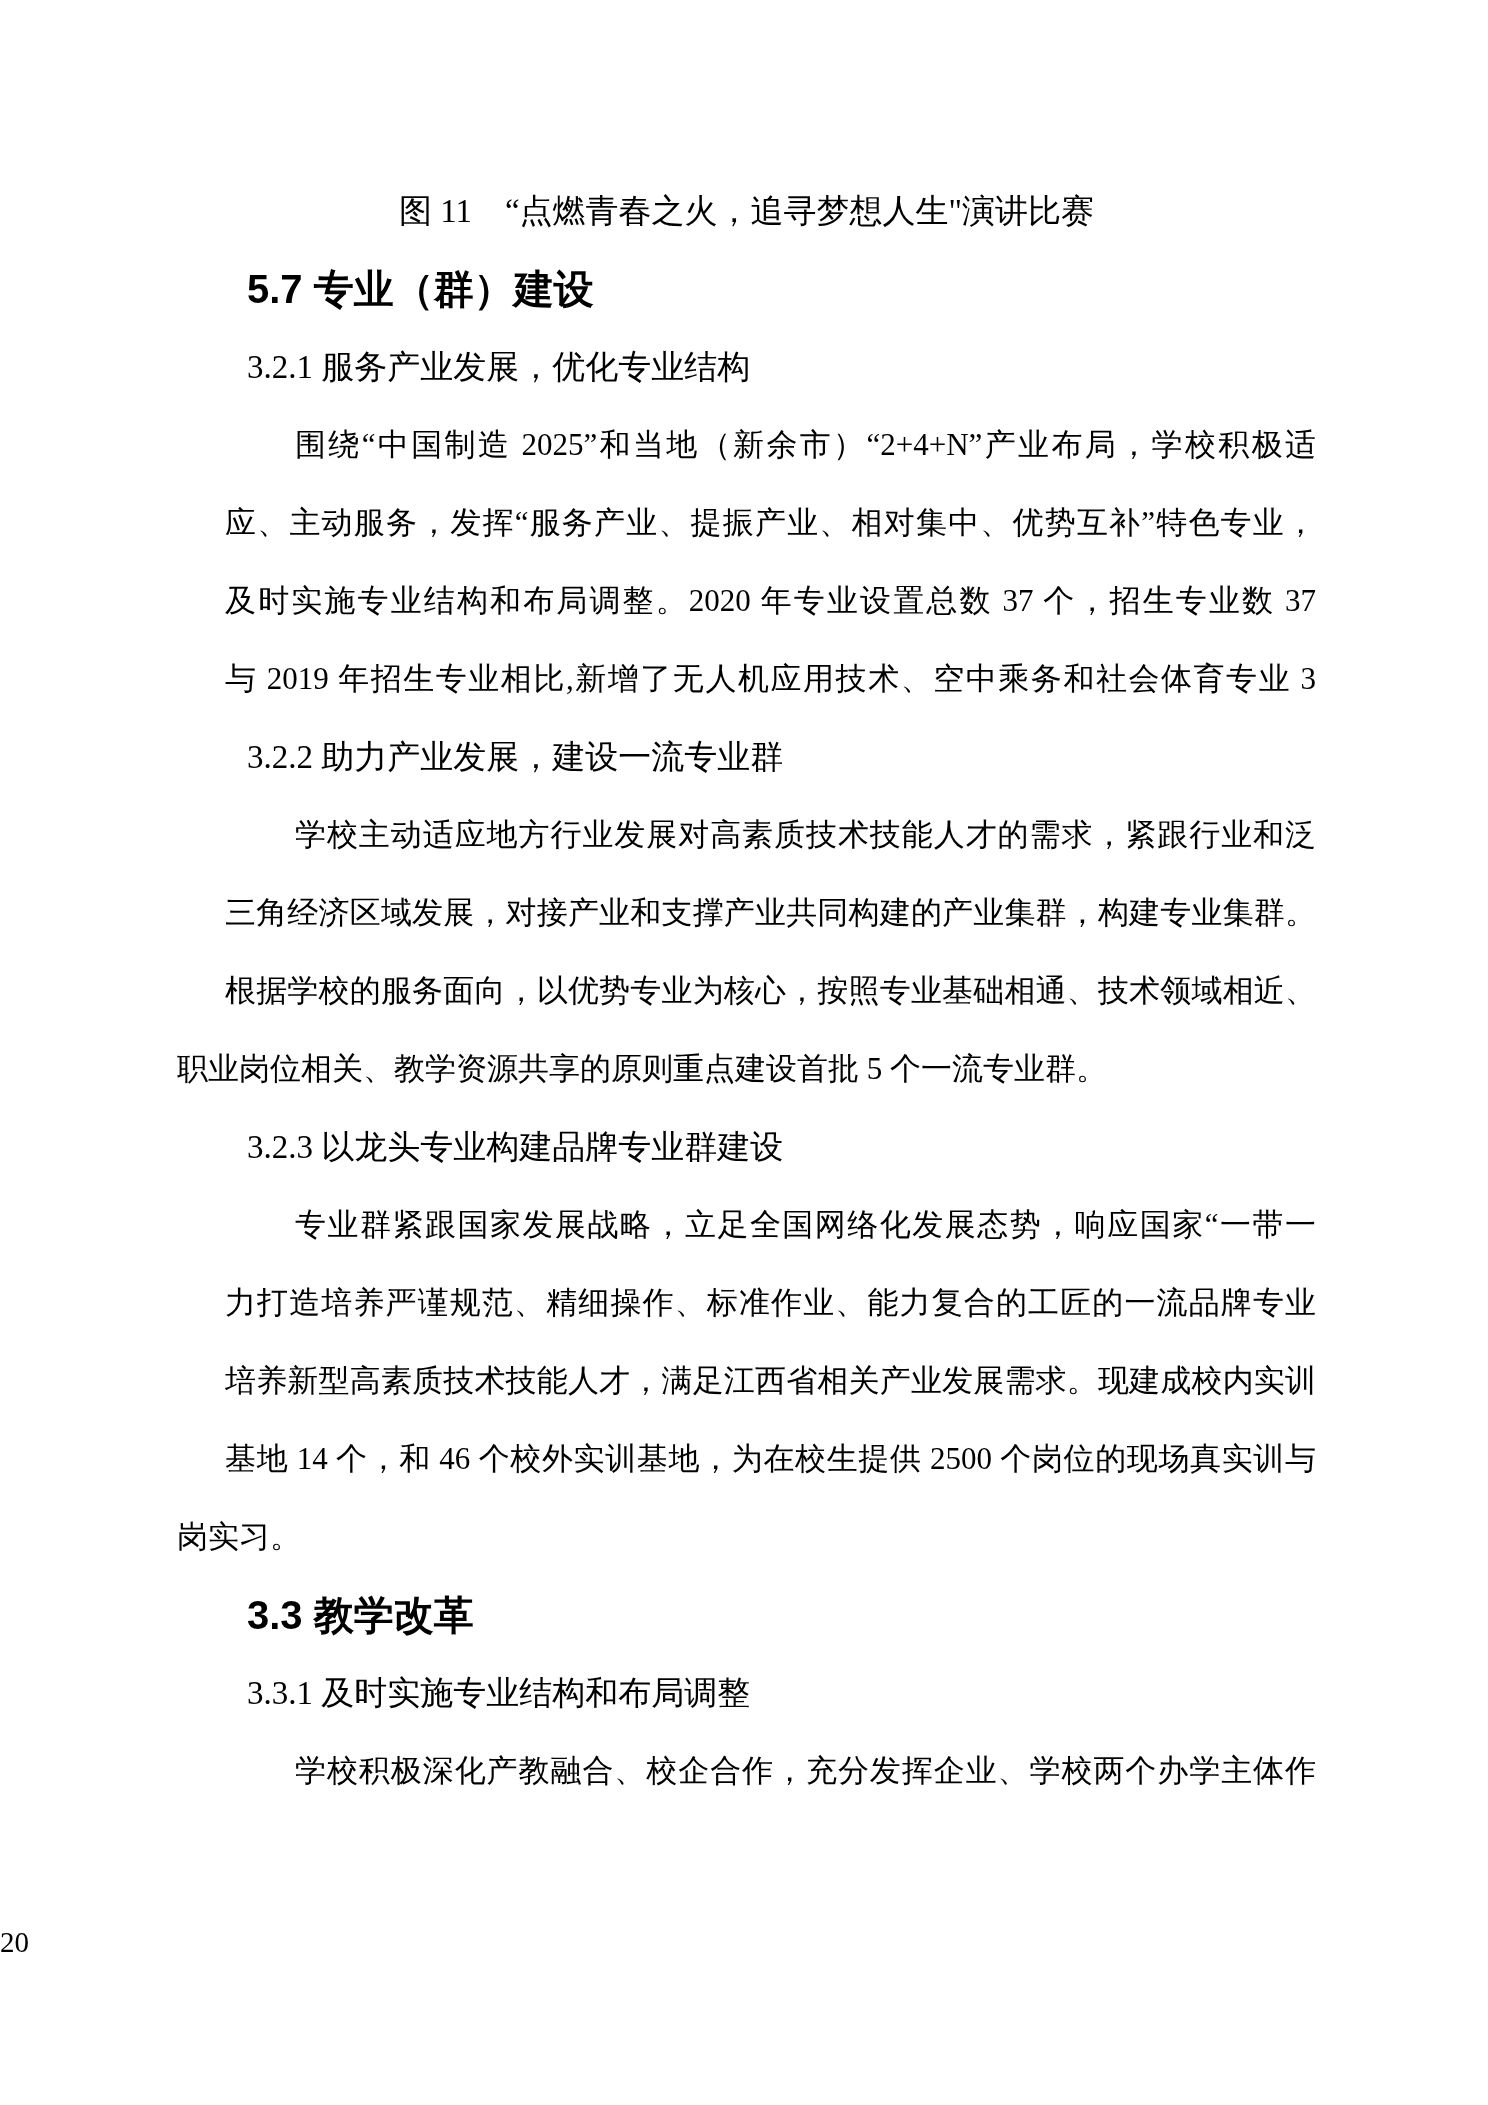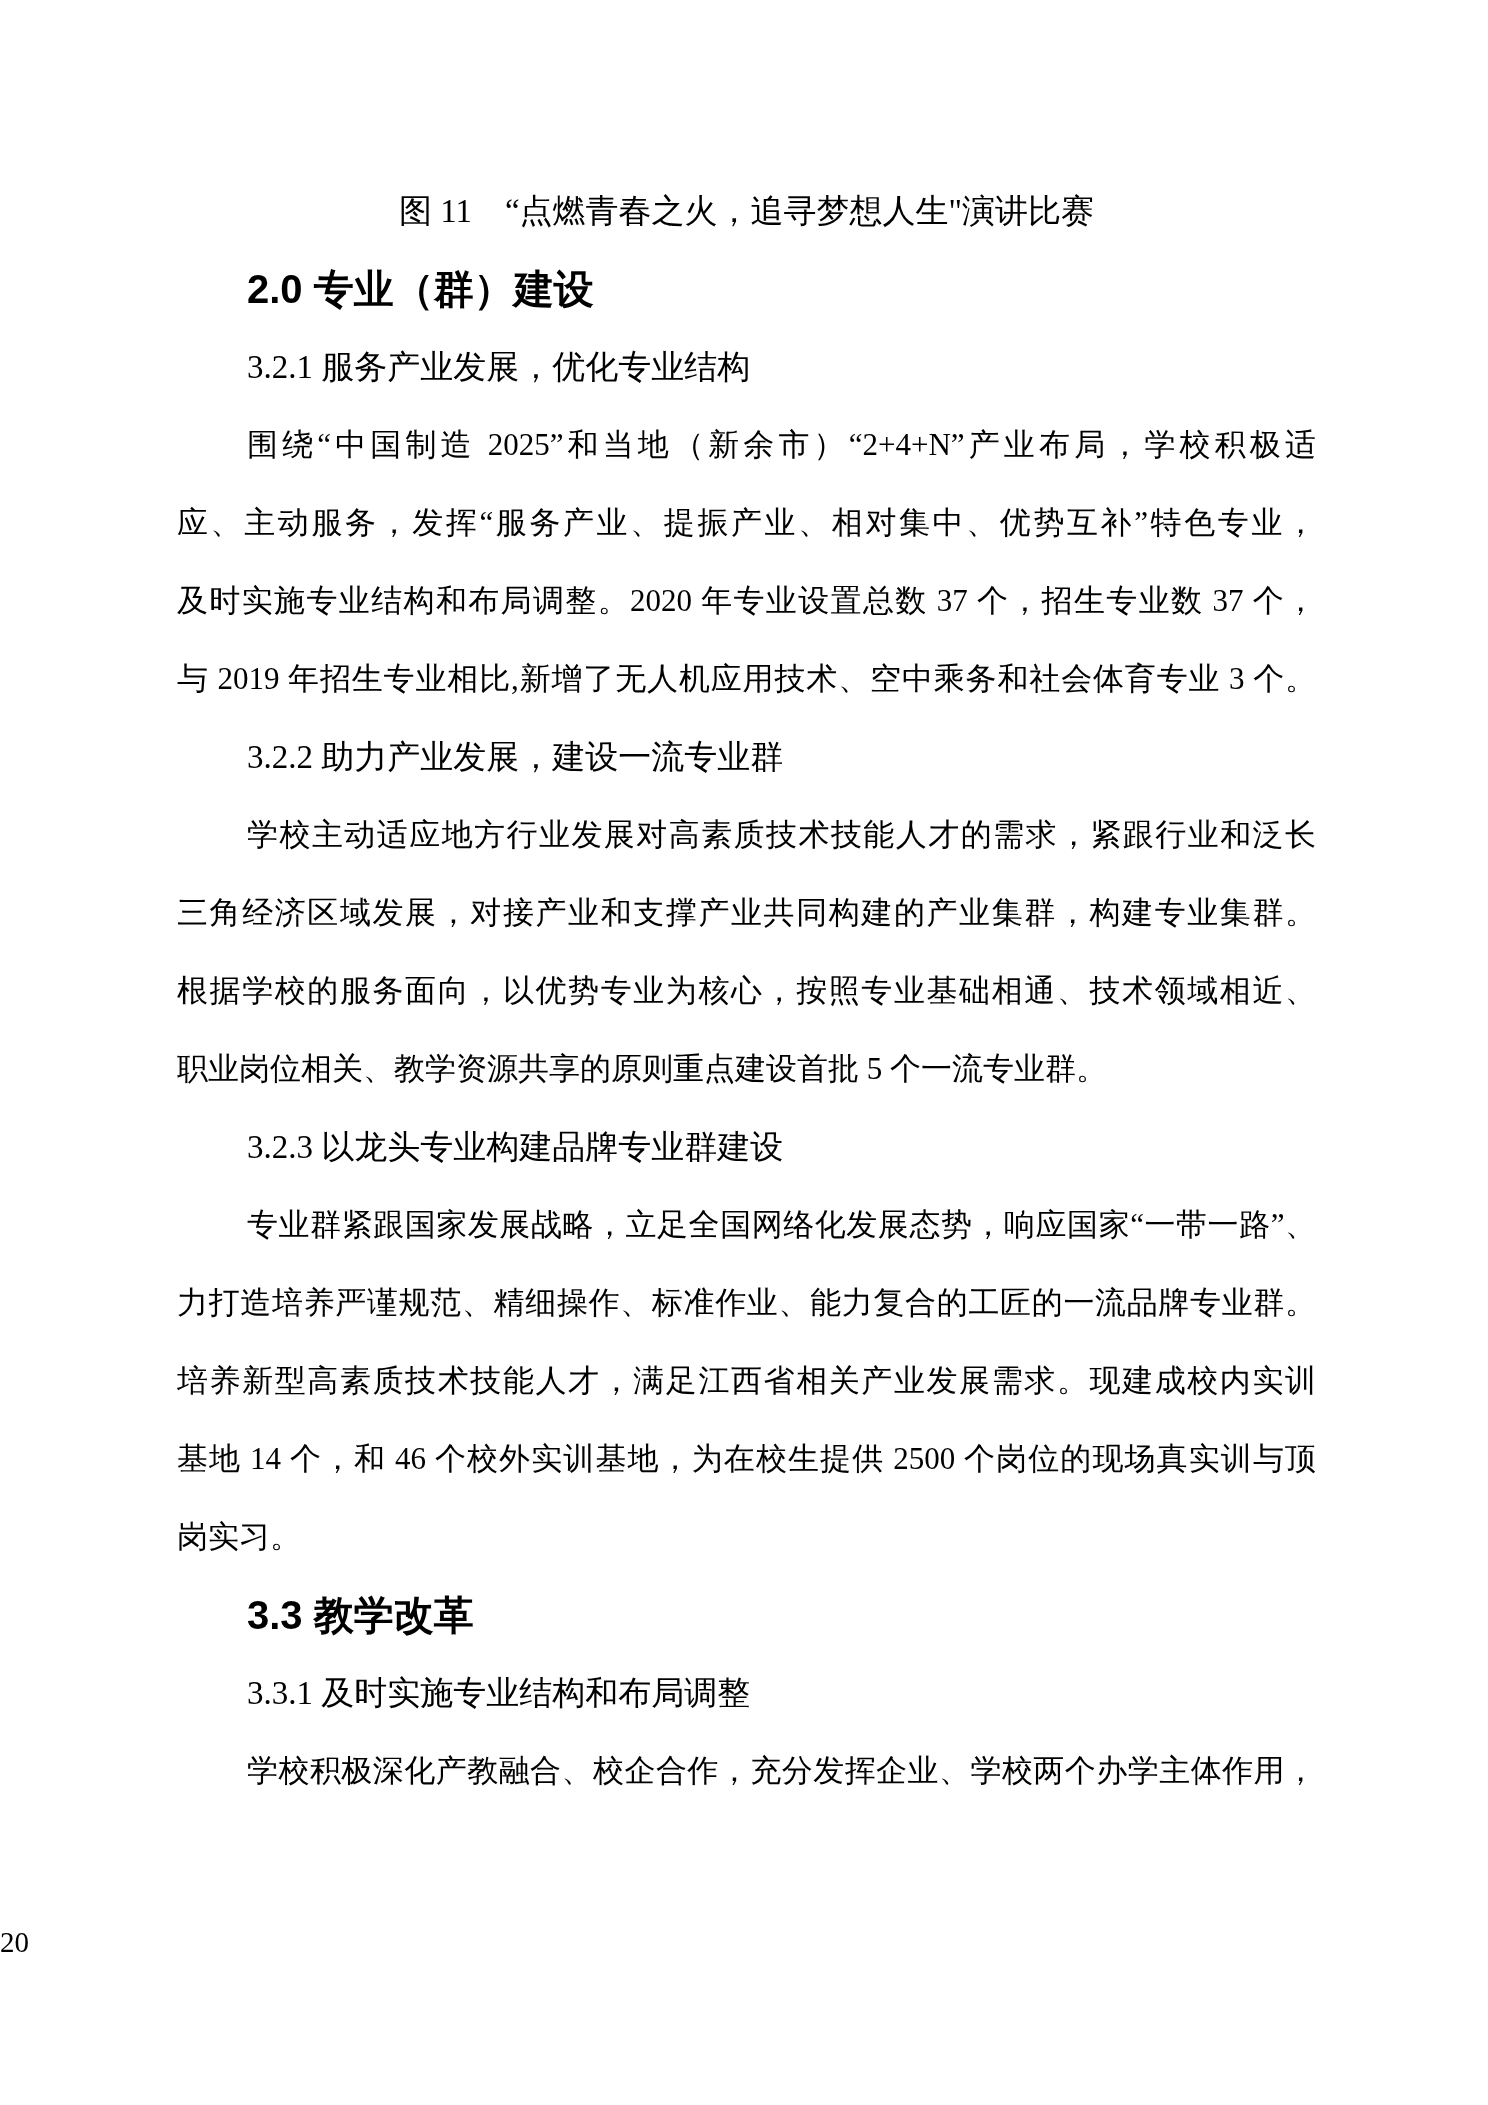"2.0 专业（群）建设" div.line { text: 2.0 -> 5.7 }
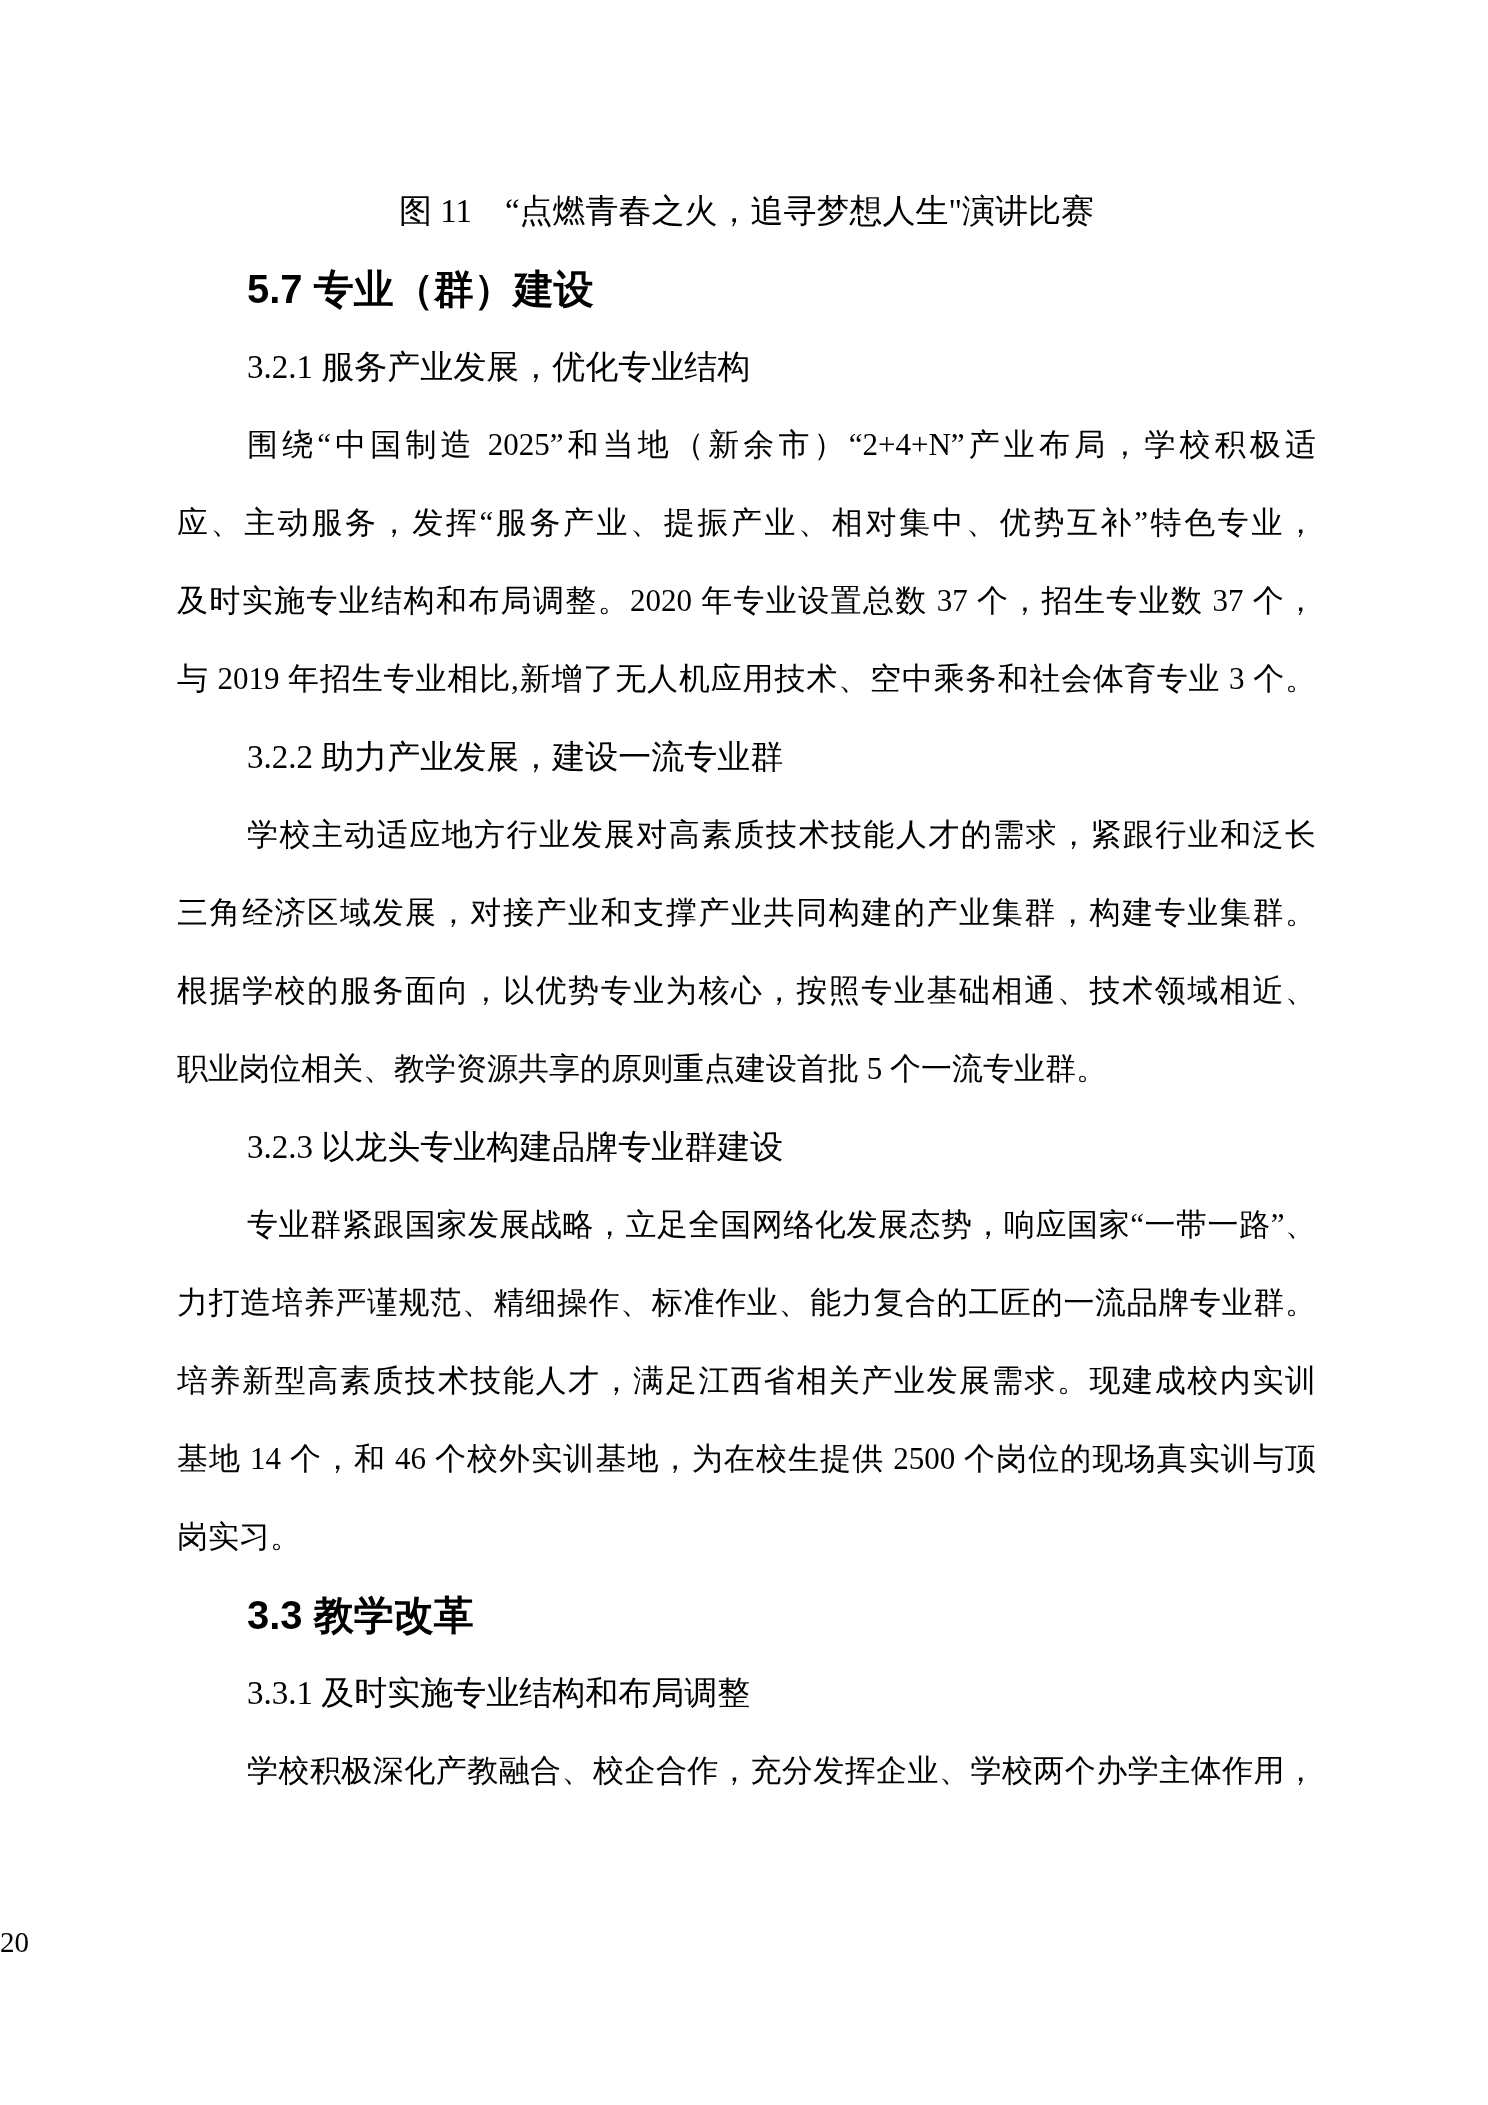"围绕“中国制造 2025”和当地（新余市）“2+4+N”产业布局，学校积极适" .j { margin-left: none -> 48px }
